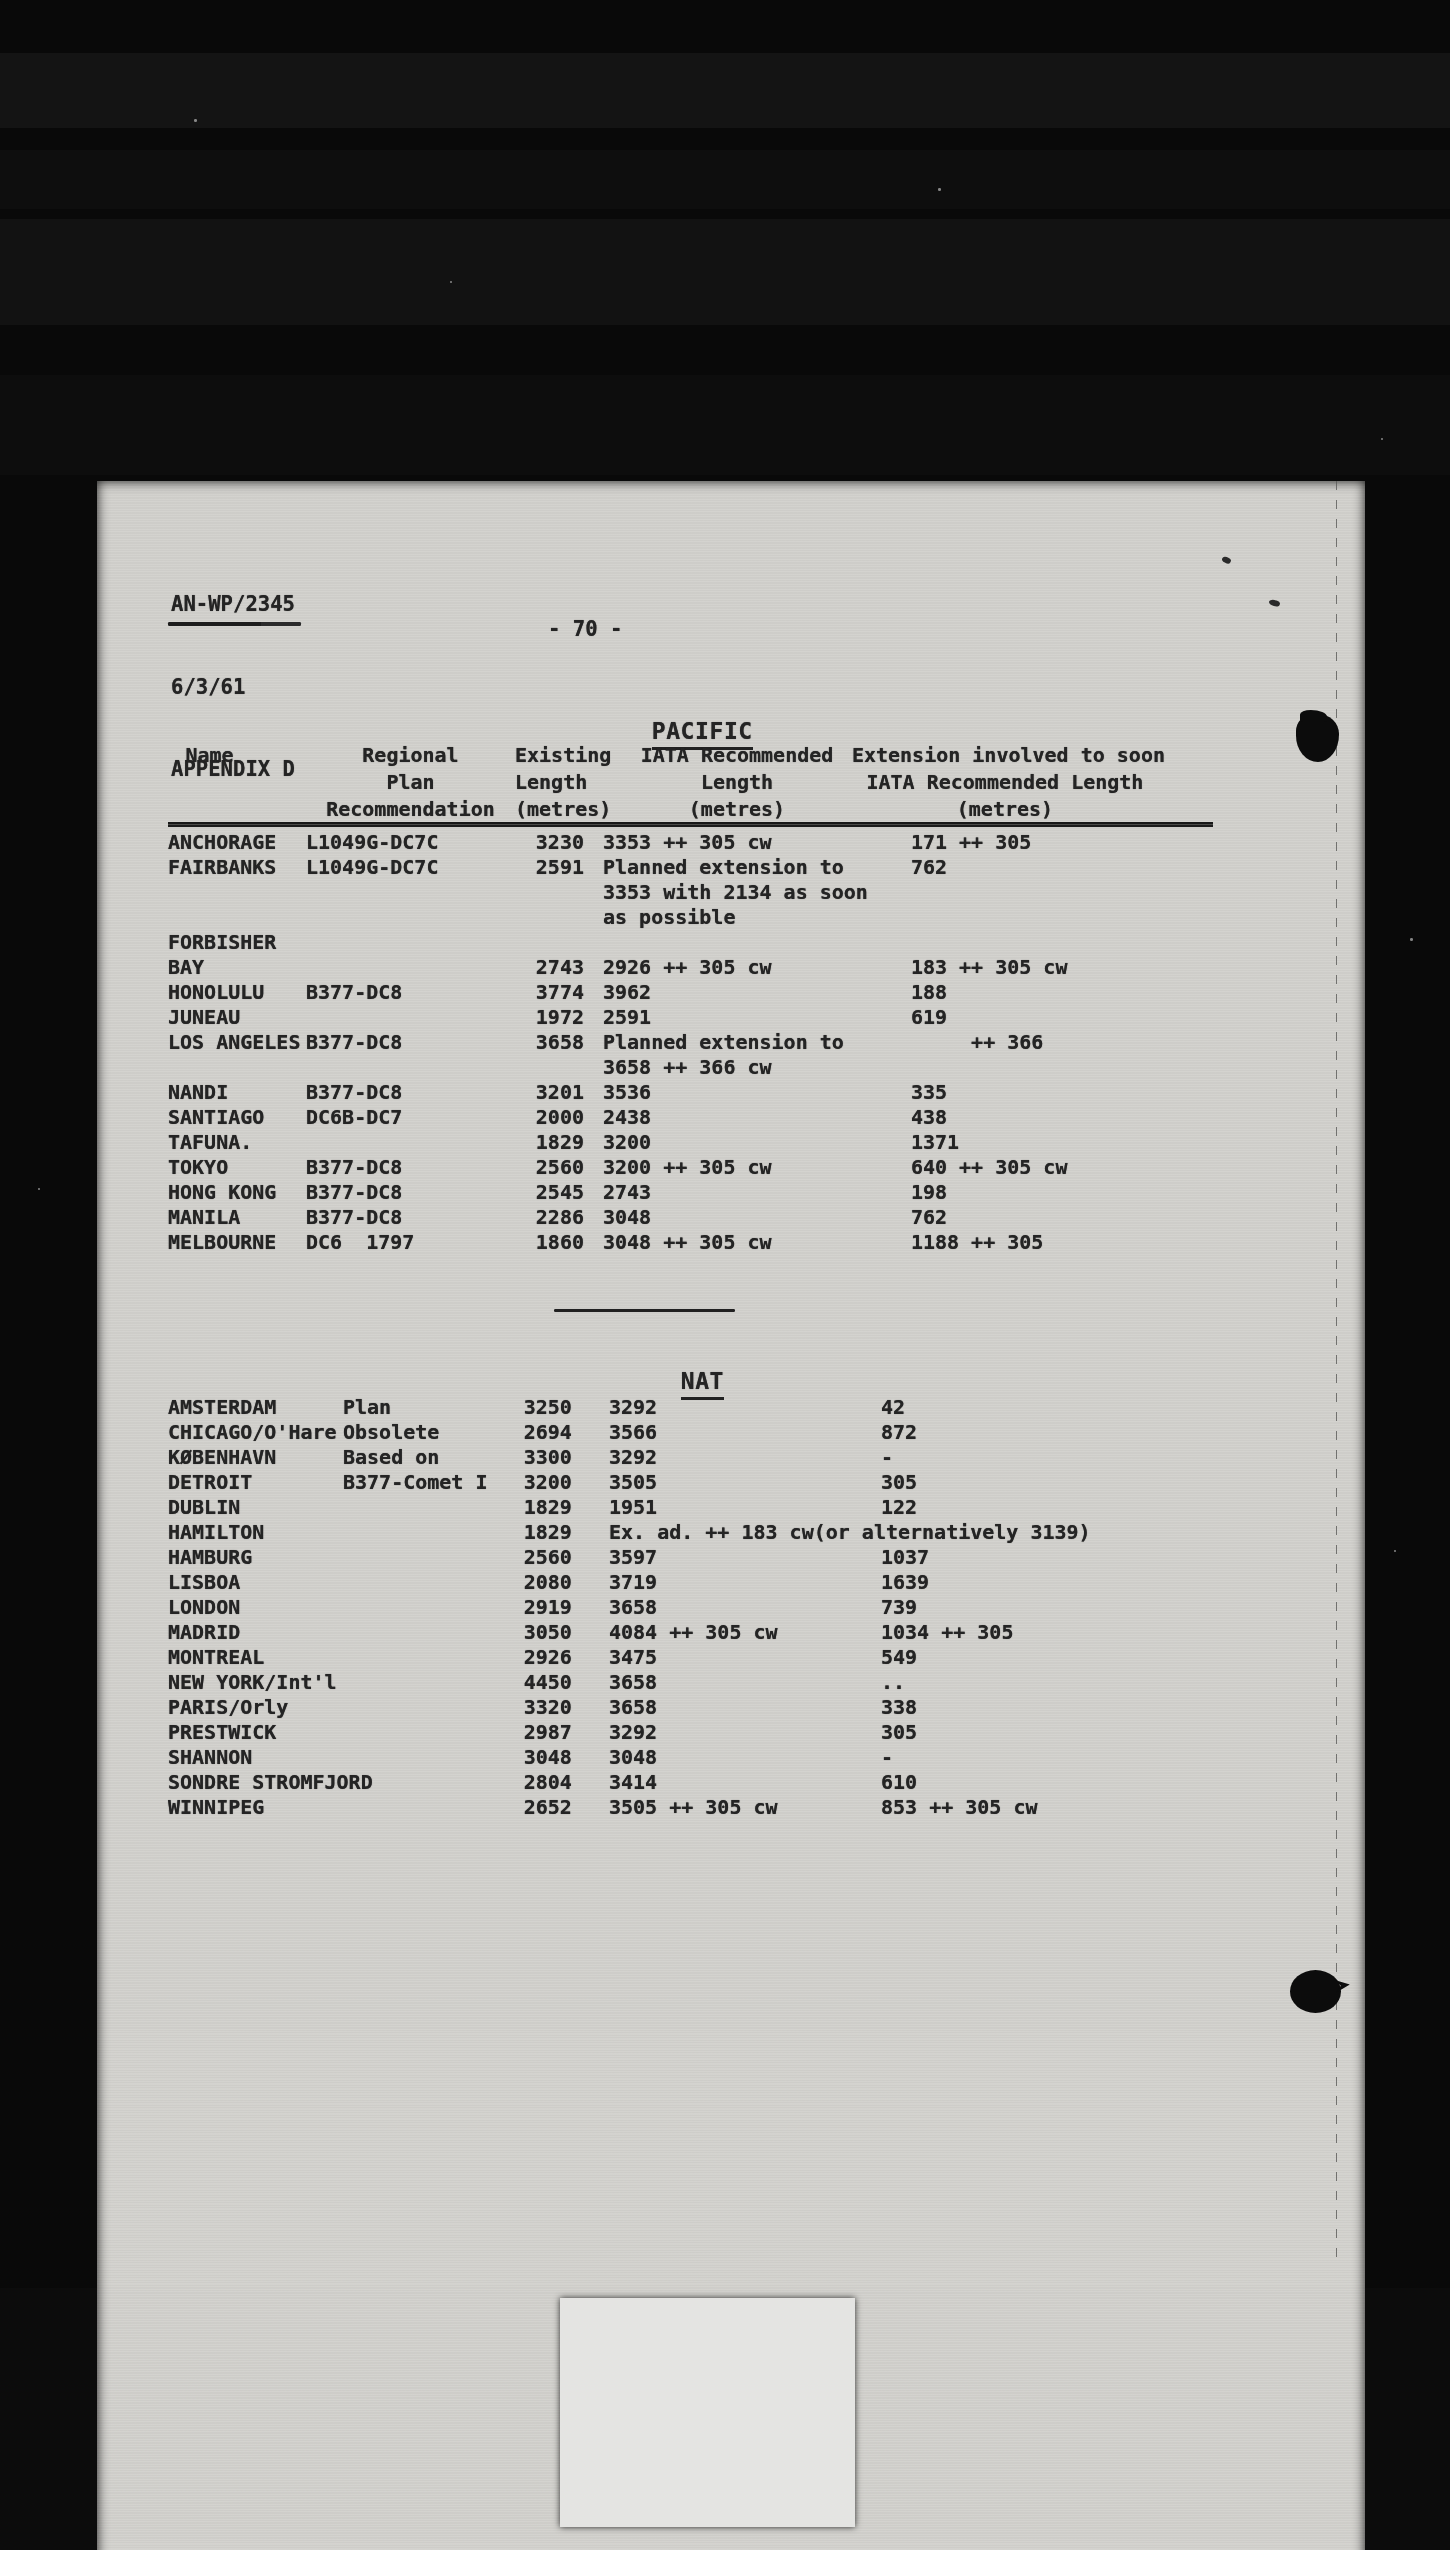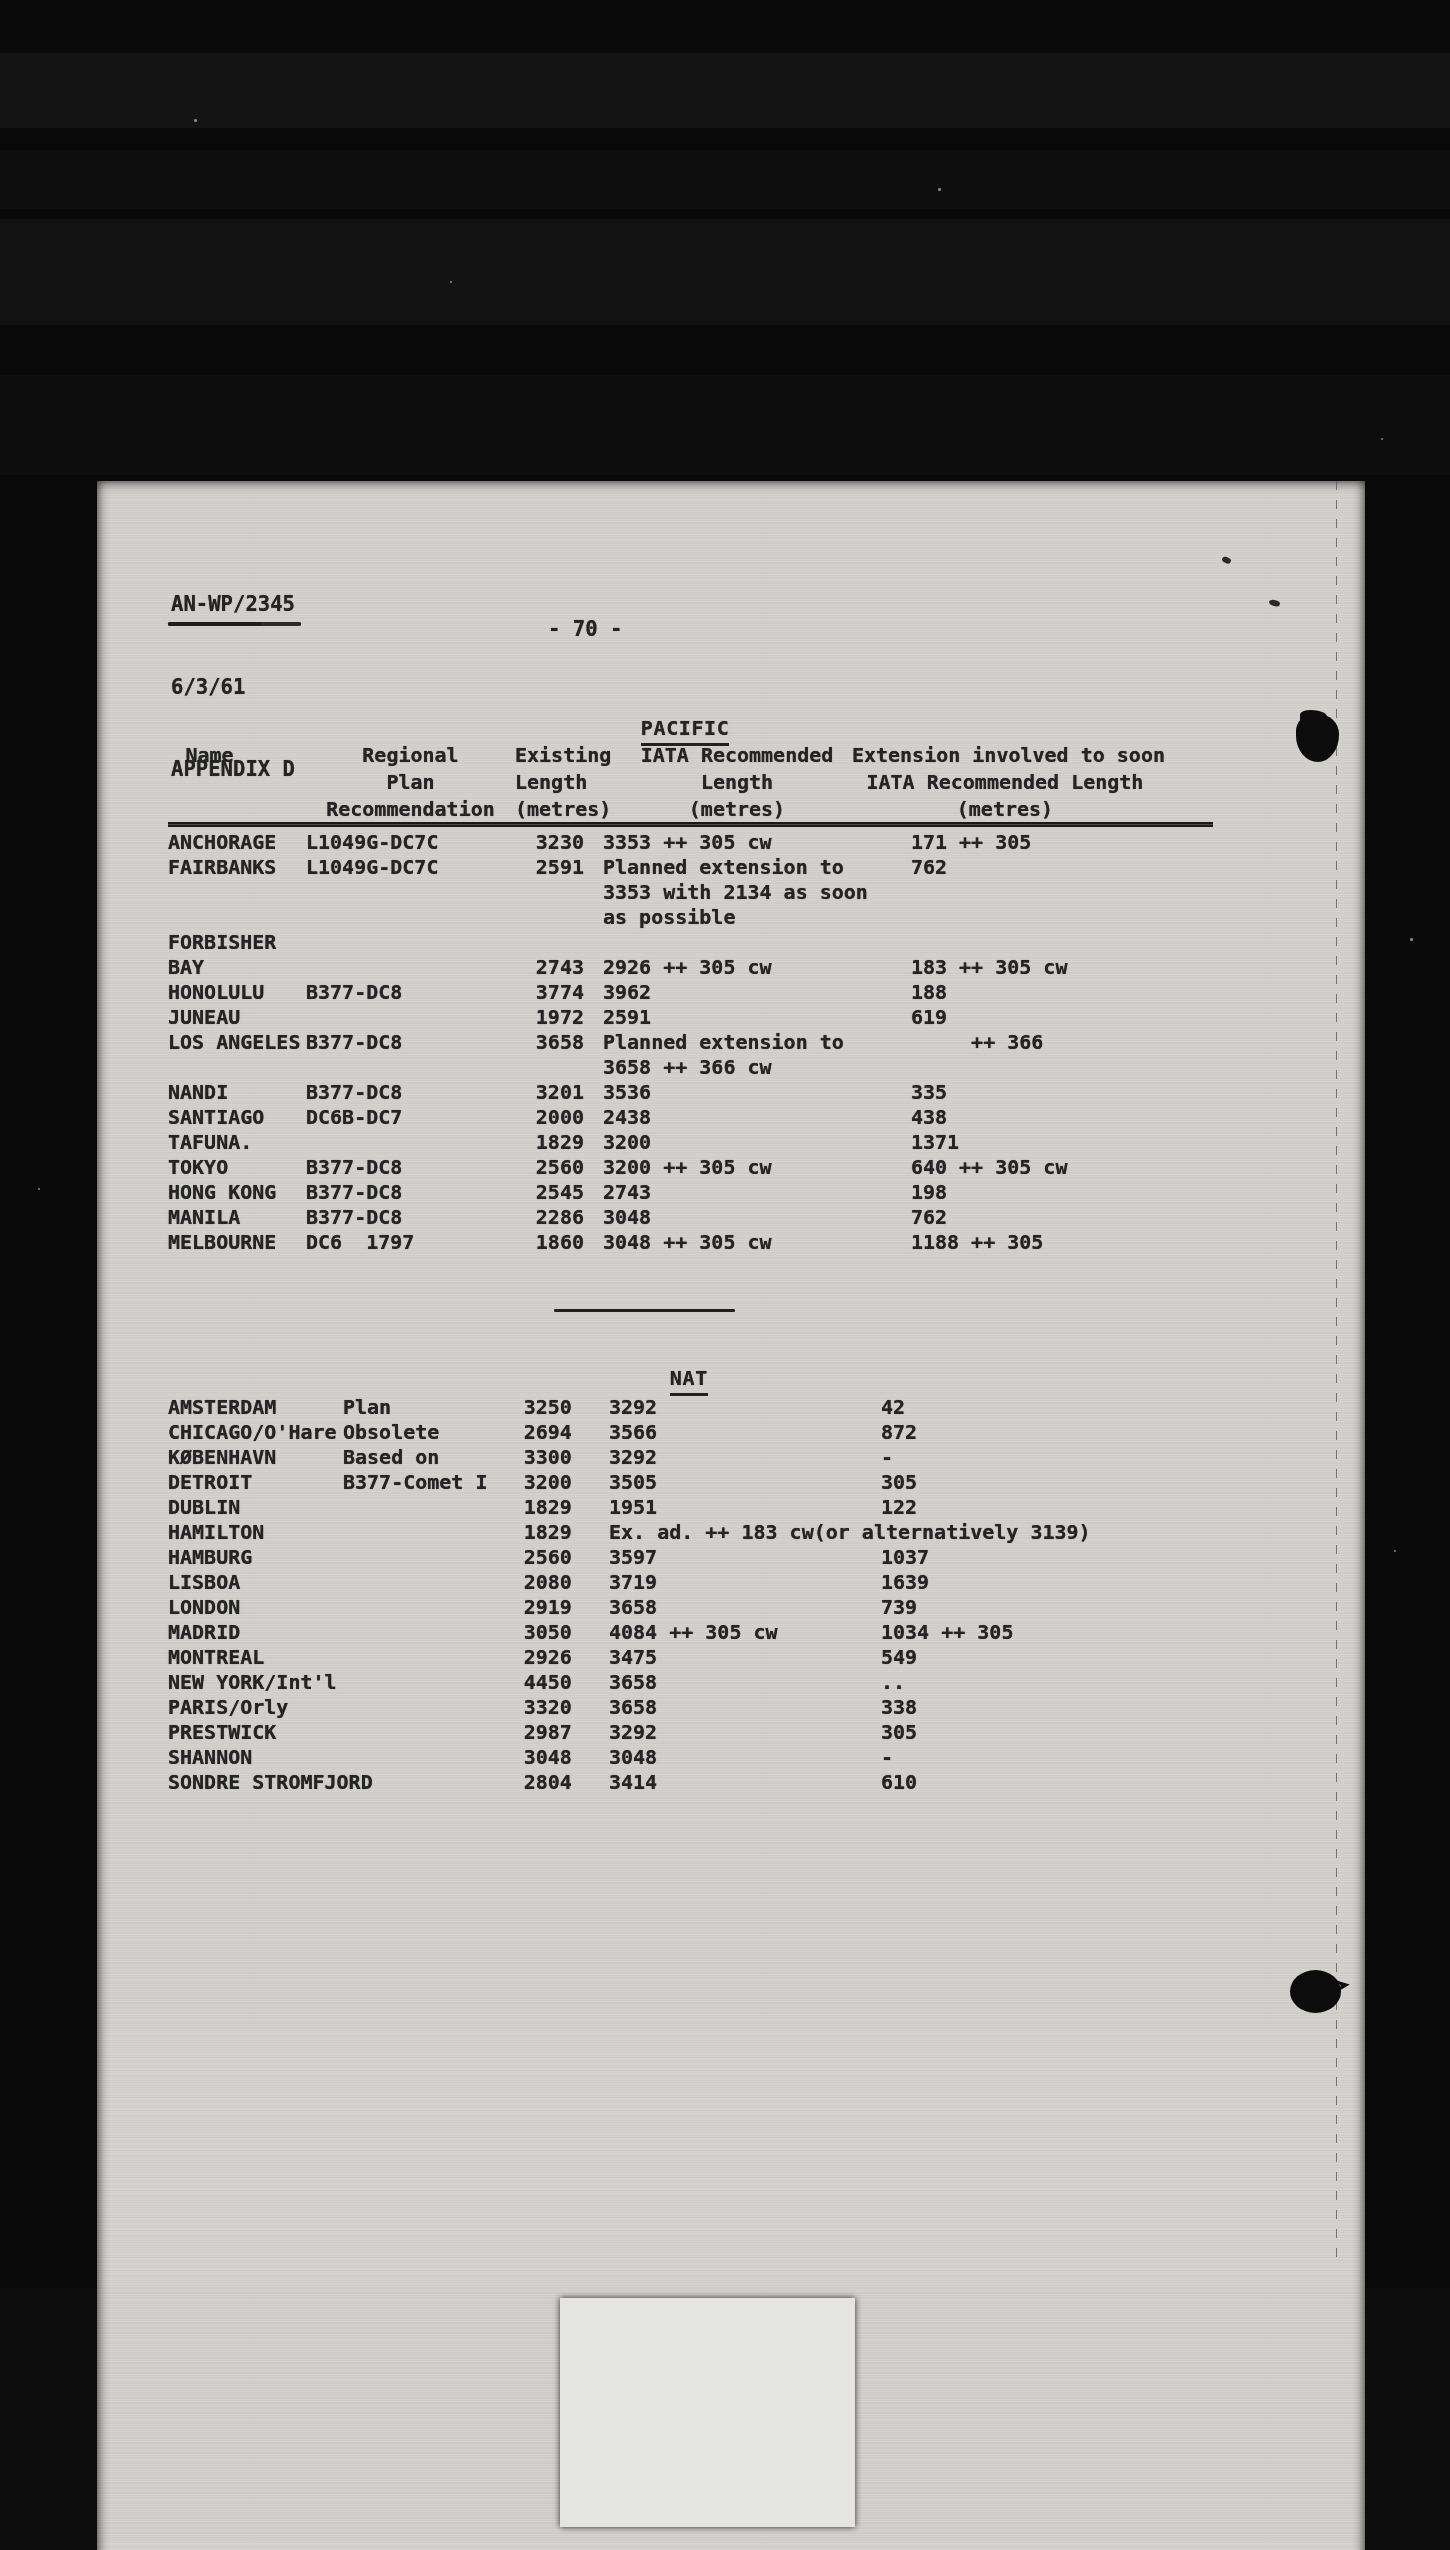"PACIFIC" .sec-title { font-size: 20px -> 23px }
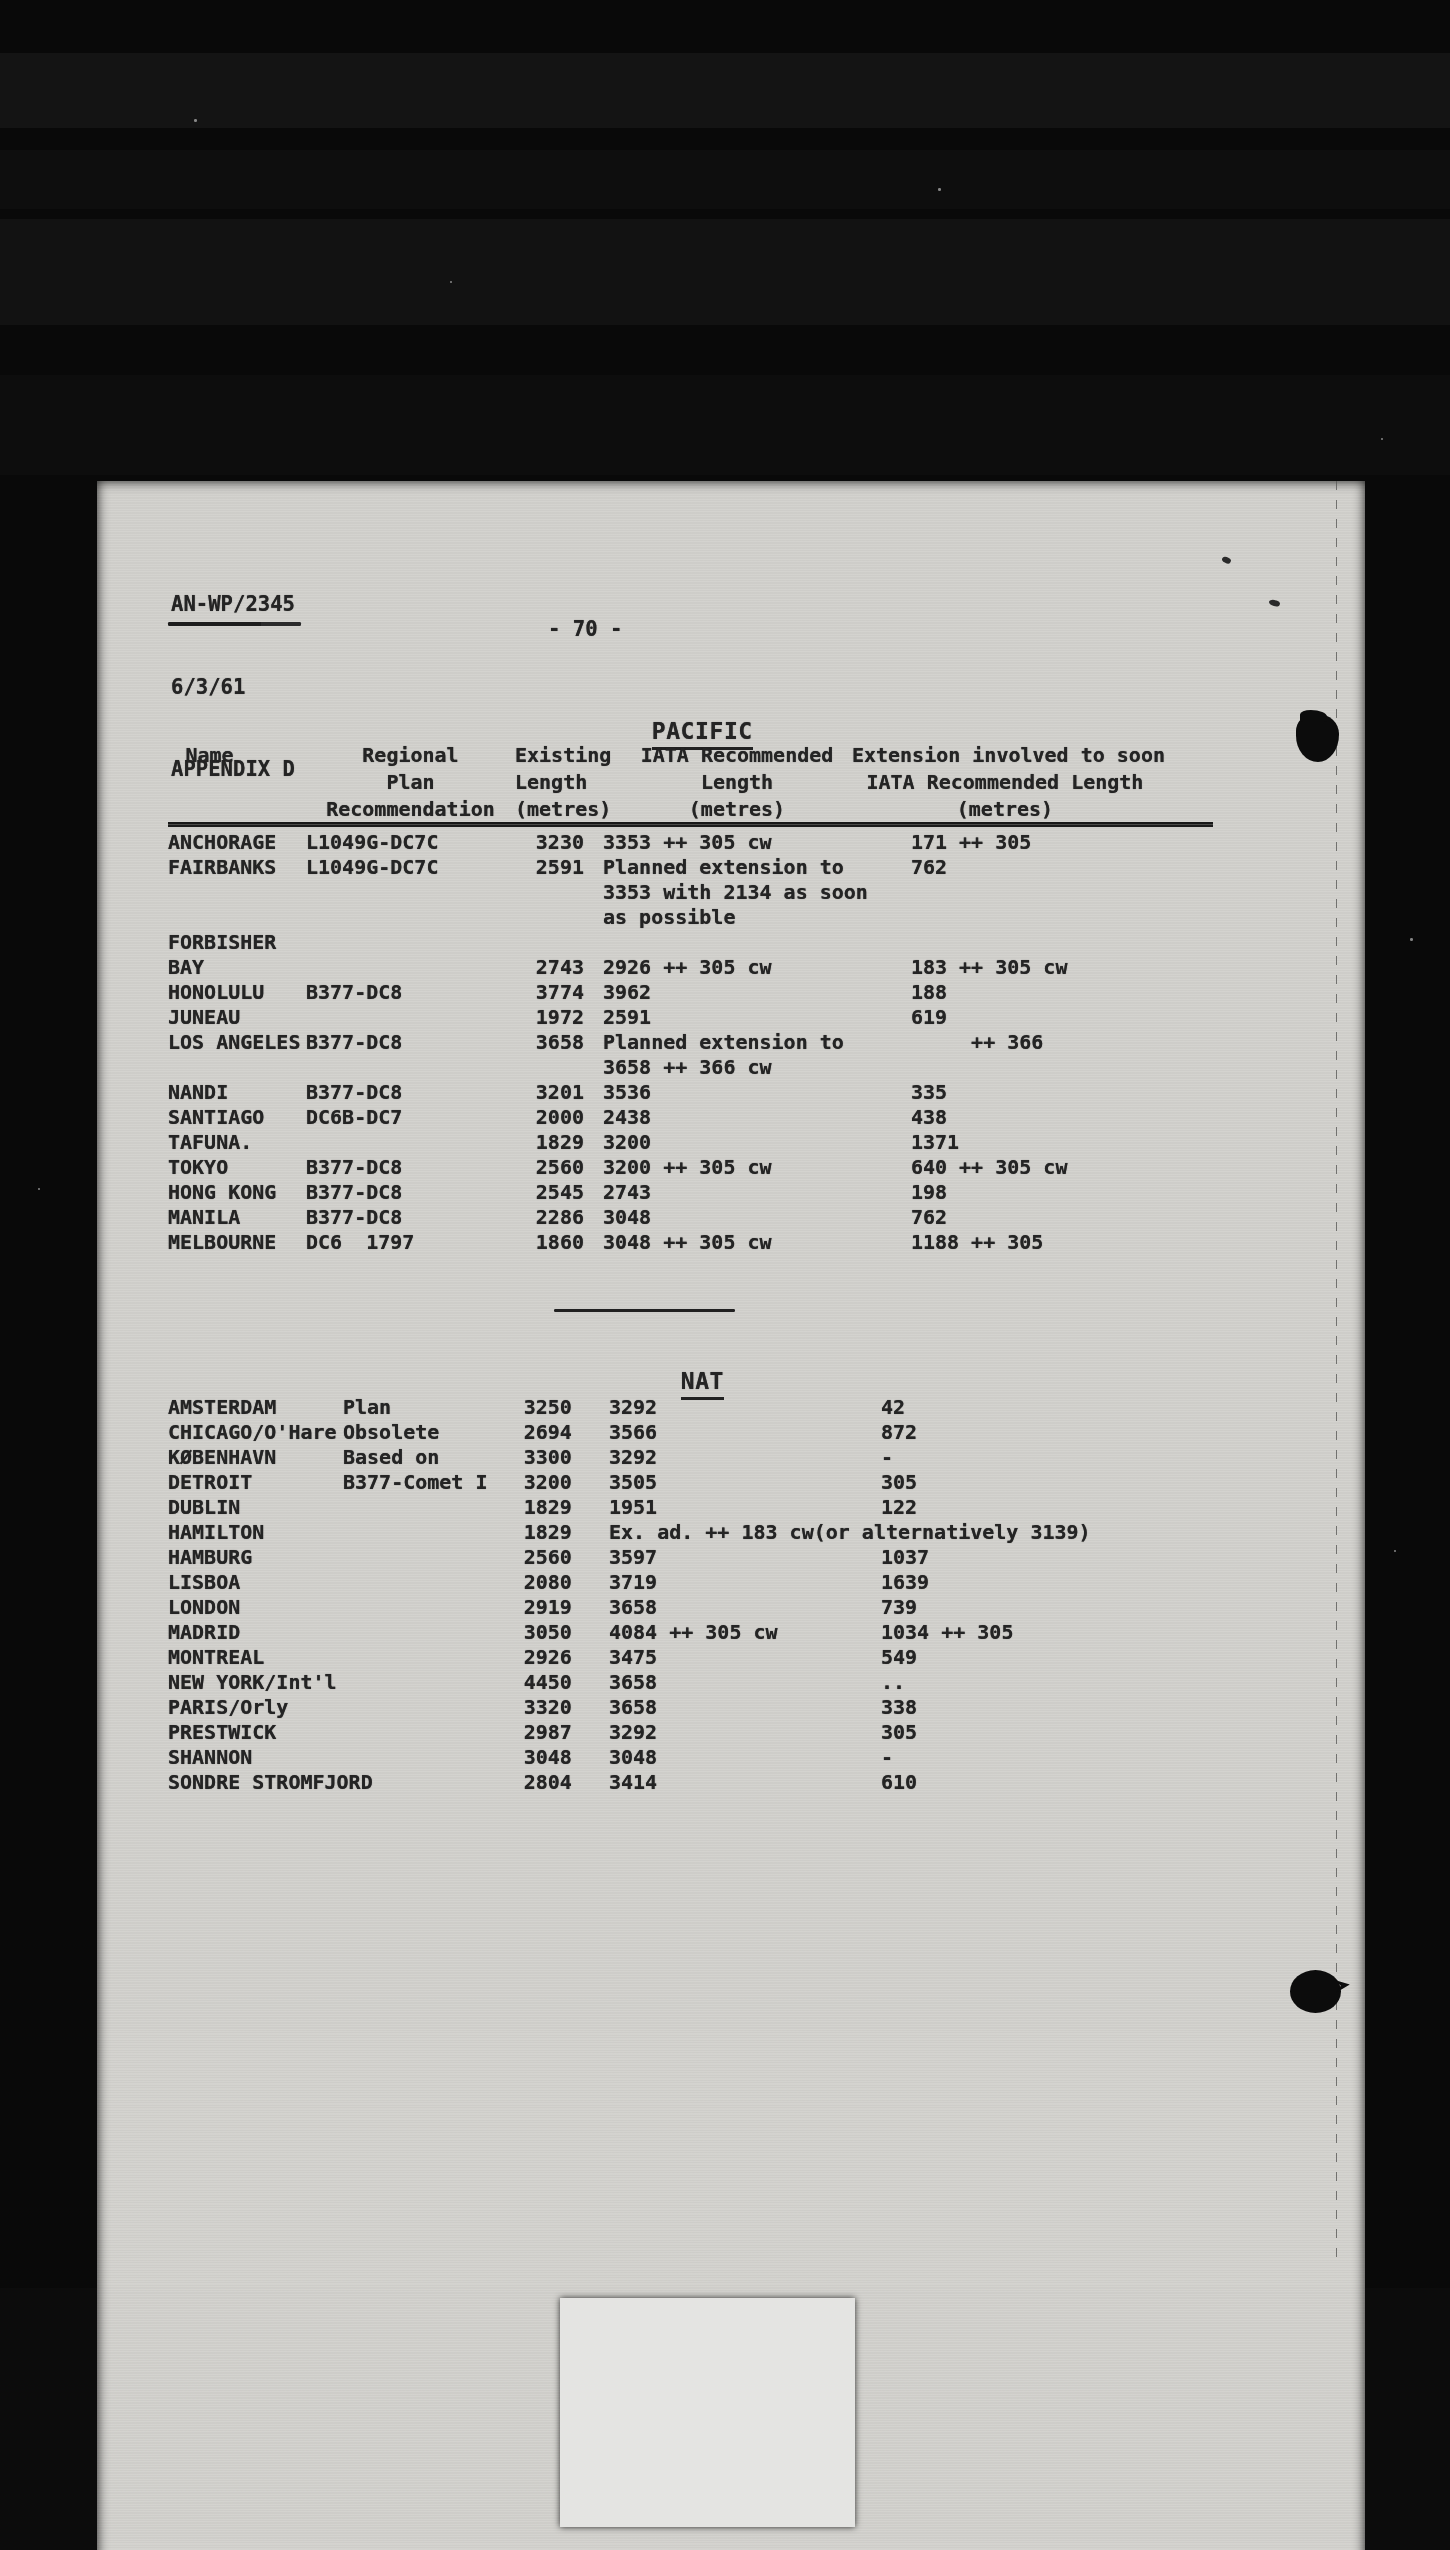"WINNIPEG" div.trow { html: none -> <div> <span>WINNIPEG</span> <span></span> <span>2652</span> <span>3505 ++ 305 cw</span> <span>853 ++ 305 cw</span> </div> }
